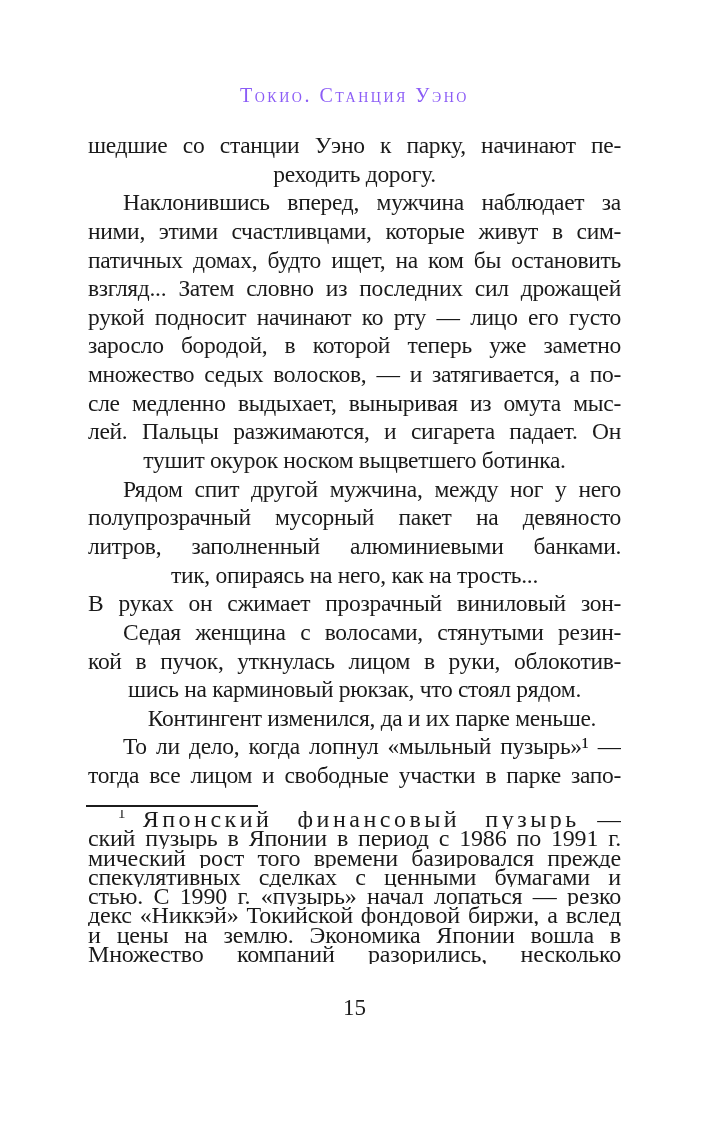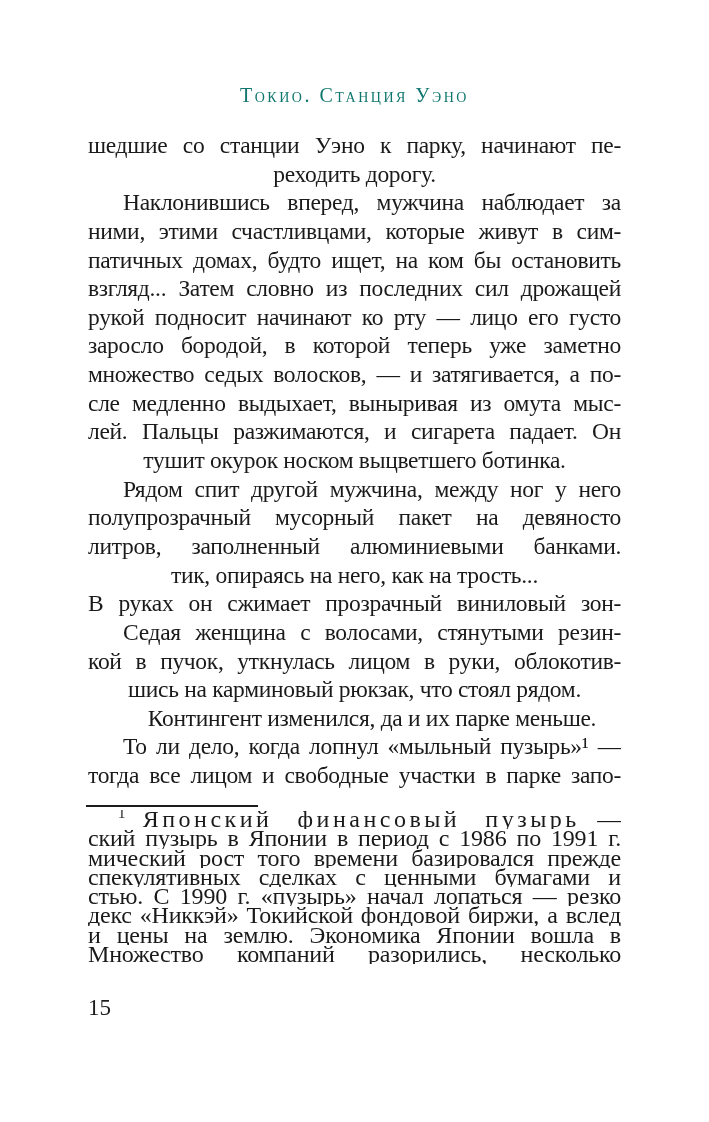"Токио. Станция Уэно" .running-header { color: #0f766e -> #8b5cf6 }
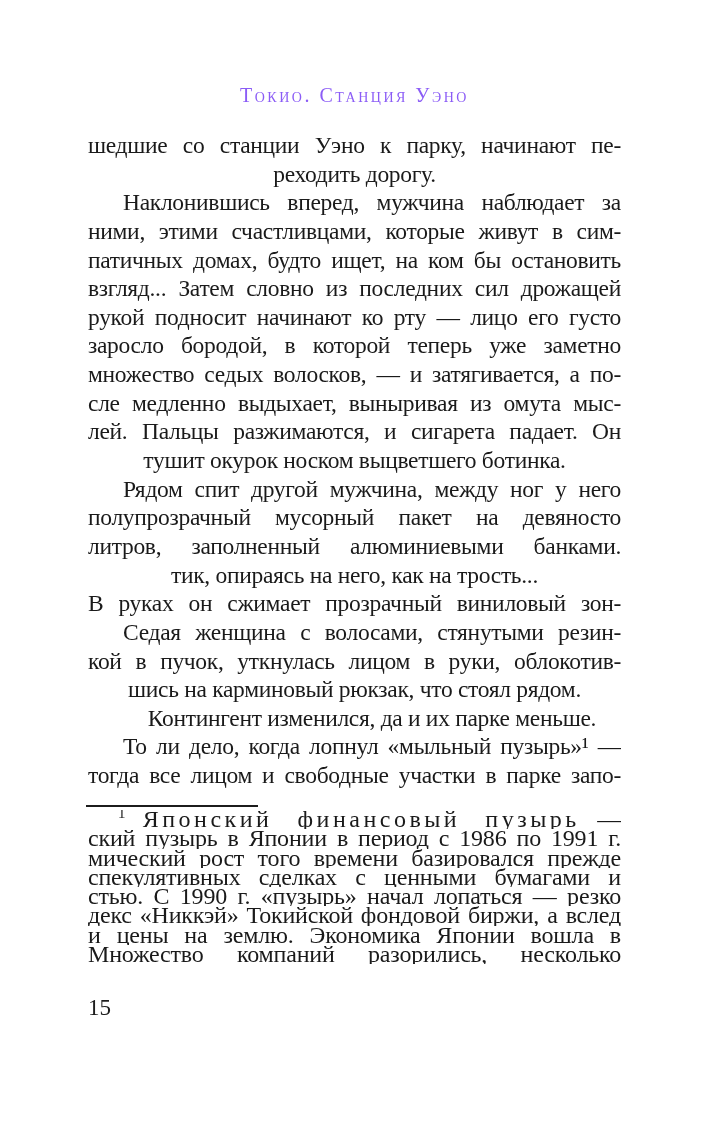"15" .page-number { text-align: none -> center }
